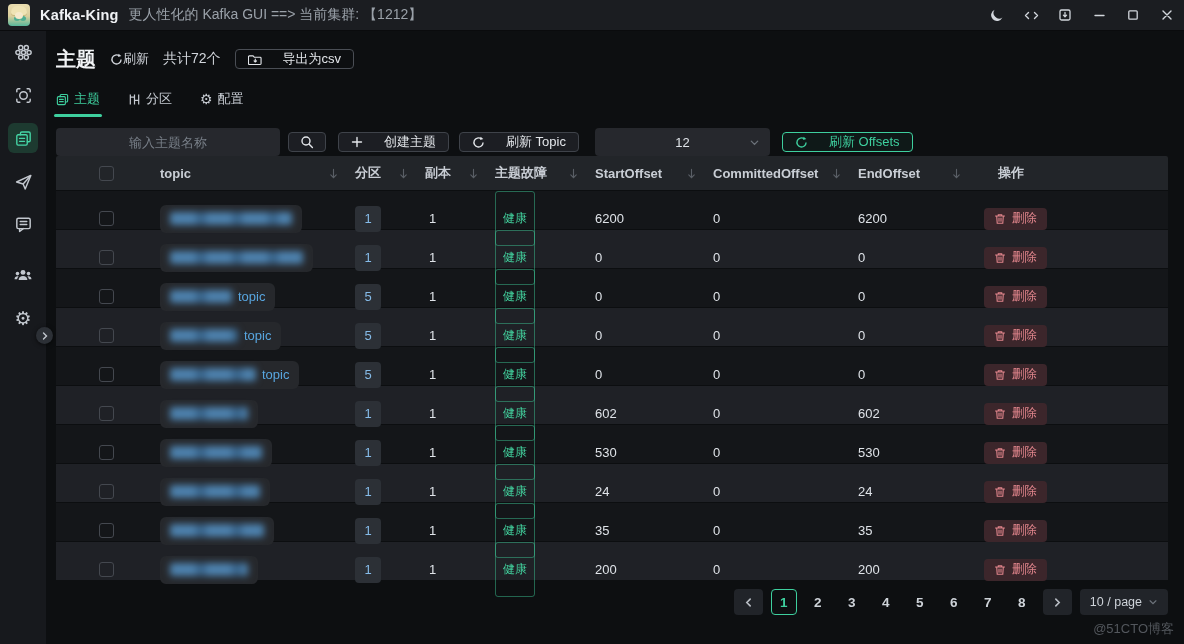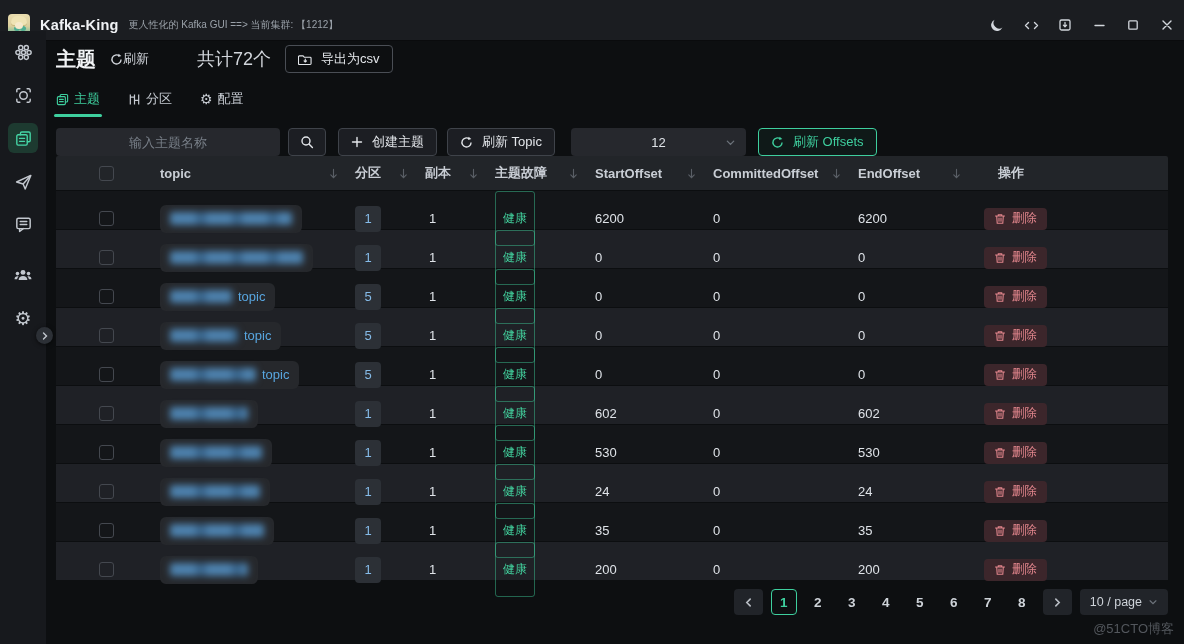"Kafka-King" .titlebar { padding: 10px 0 0 8px -> 0 0 0 8px }
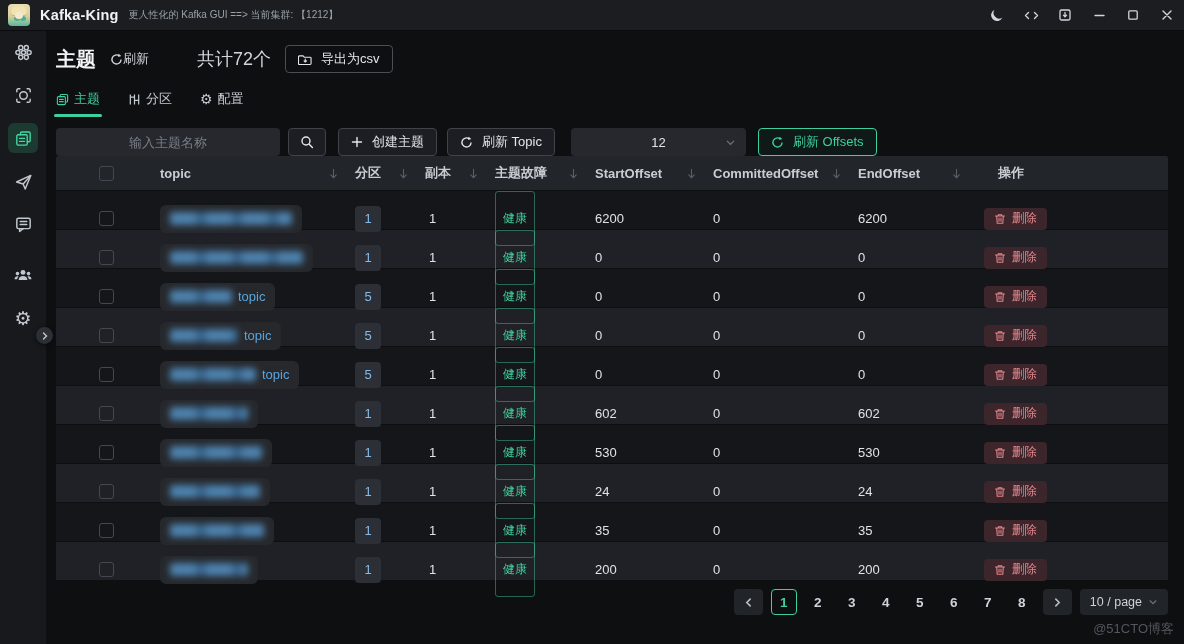"更人性化的 Kafka GUI ==> 当前集群:" .tb-subtitle { font-size: 10px -> 14px }
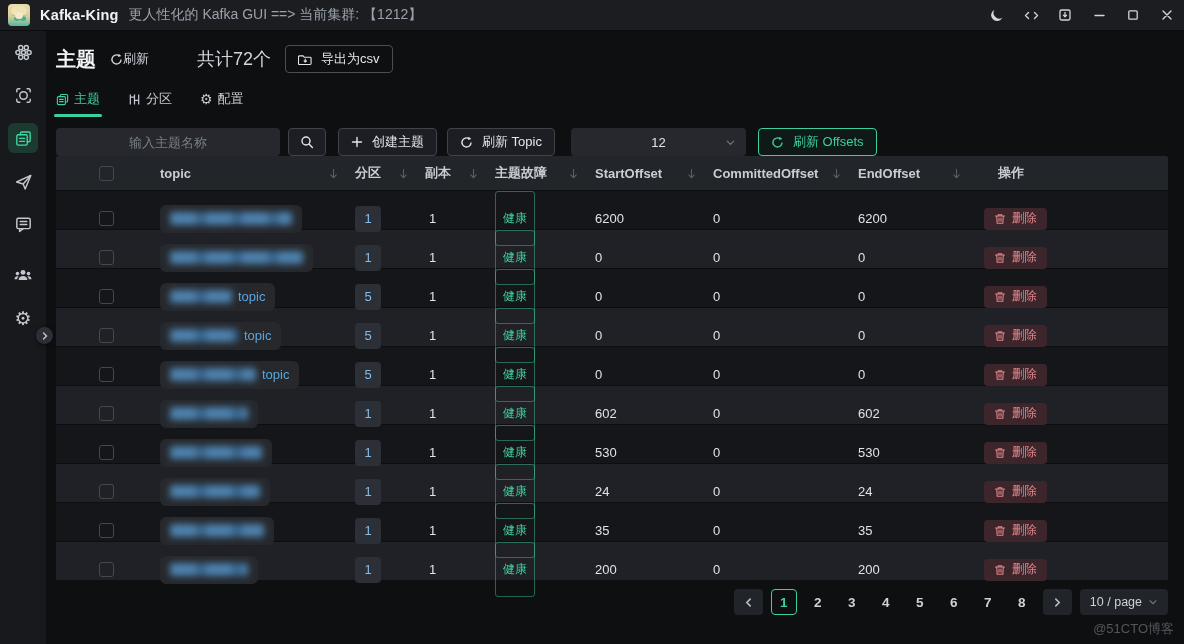"共计72个" .topic-count { font-size: 18px -> 14px; margin-left: 34px -> none }
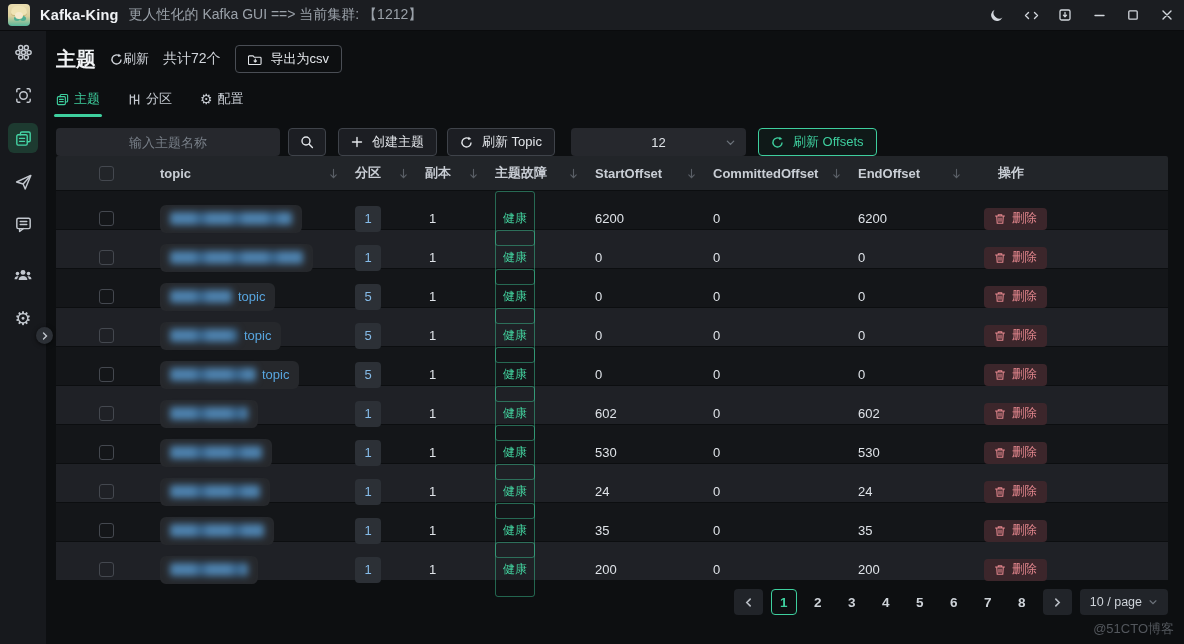"导出为csv" .btn { gap: 9px -> 21px; height: 28px -> 20px }
